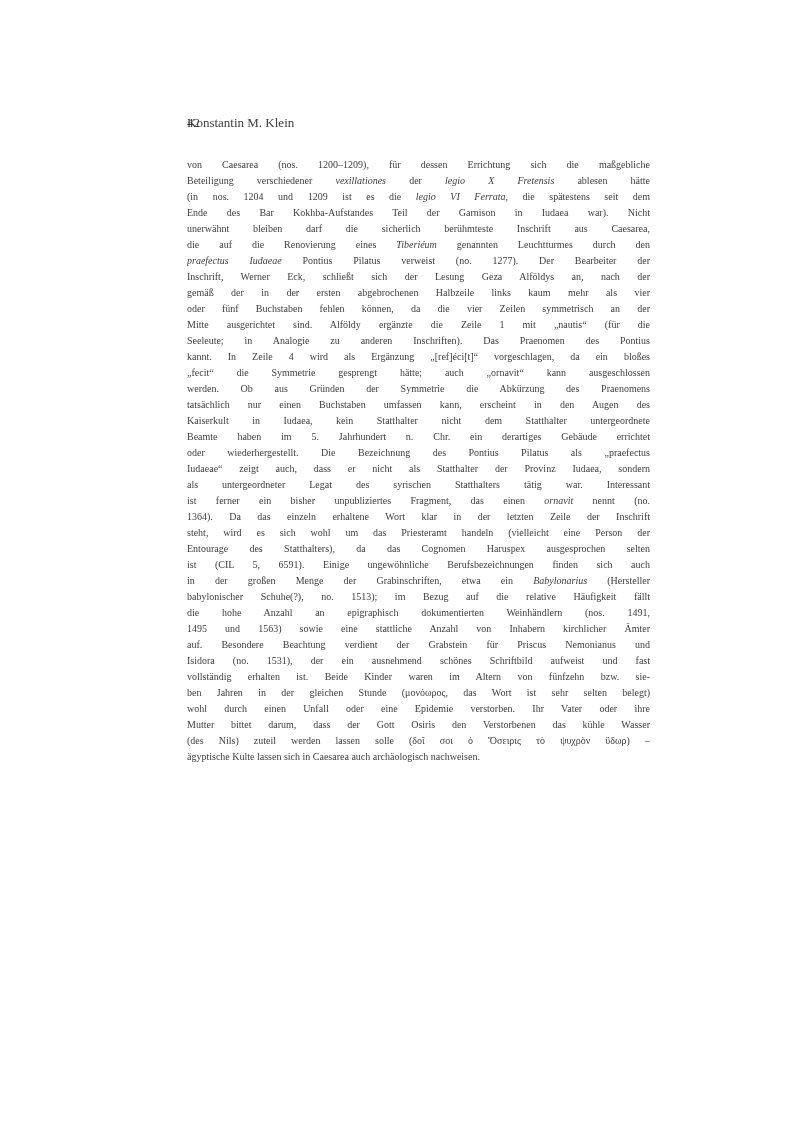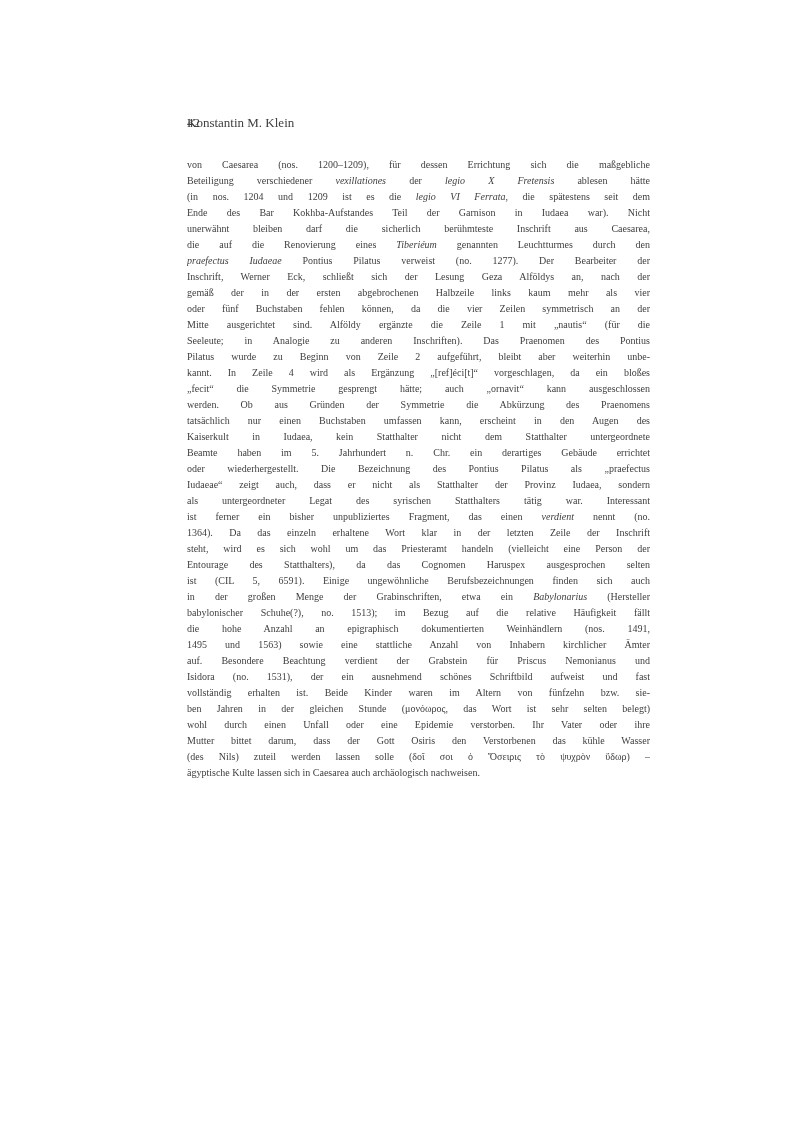"Pilatus wurde zu Beginn von" div.line { html: <div><span>Pilatus wurde zu Beginn von Zeile 2 aufgeführt, bleibt aber weiterhin unbe-</span></div> -> none }
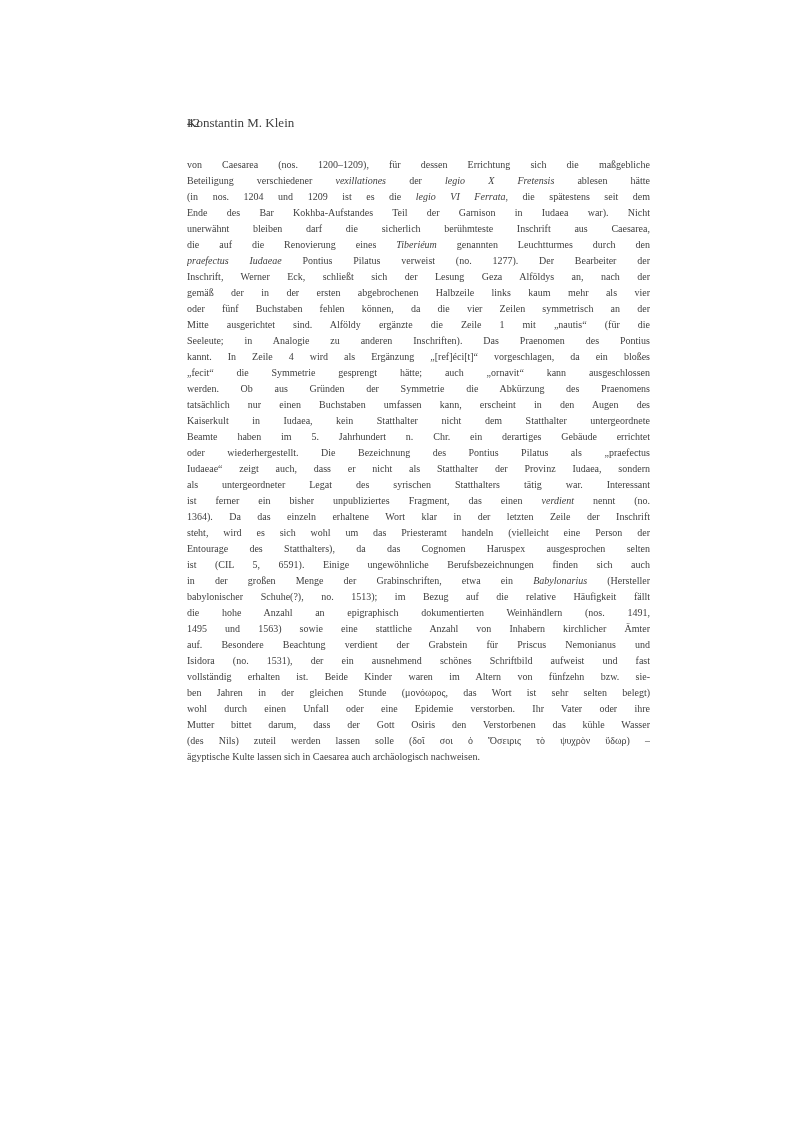"verdient" span.it { text: verdient -> ornavit }
